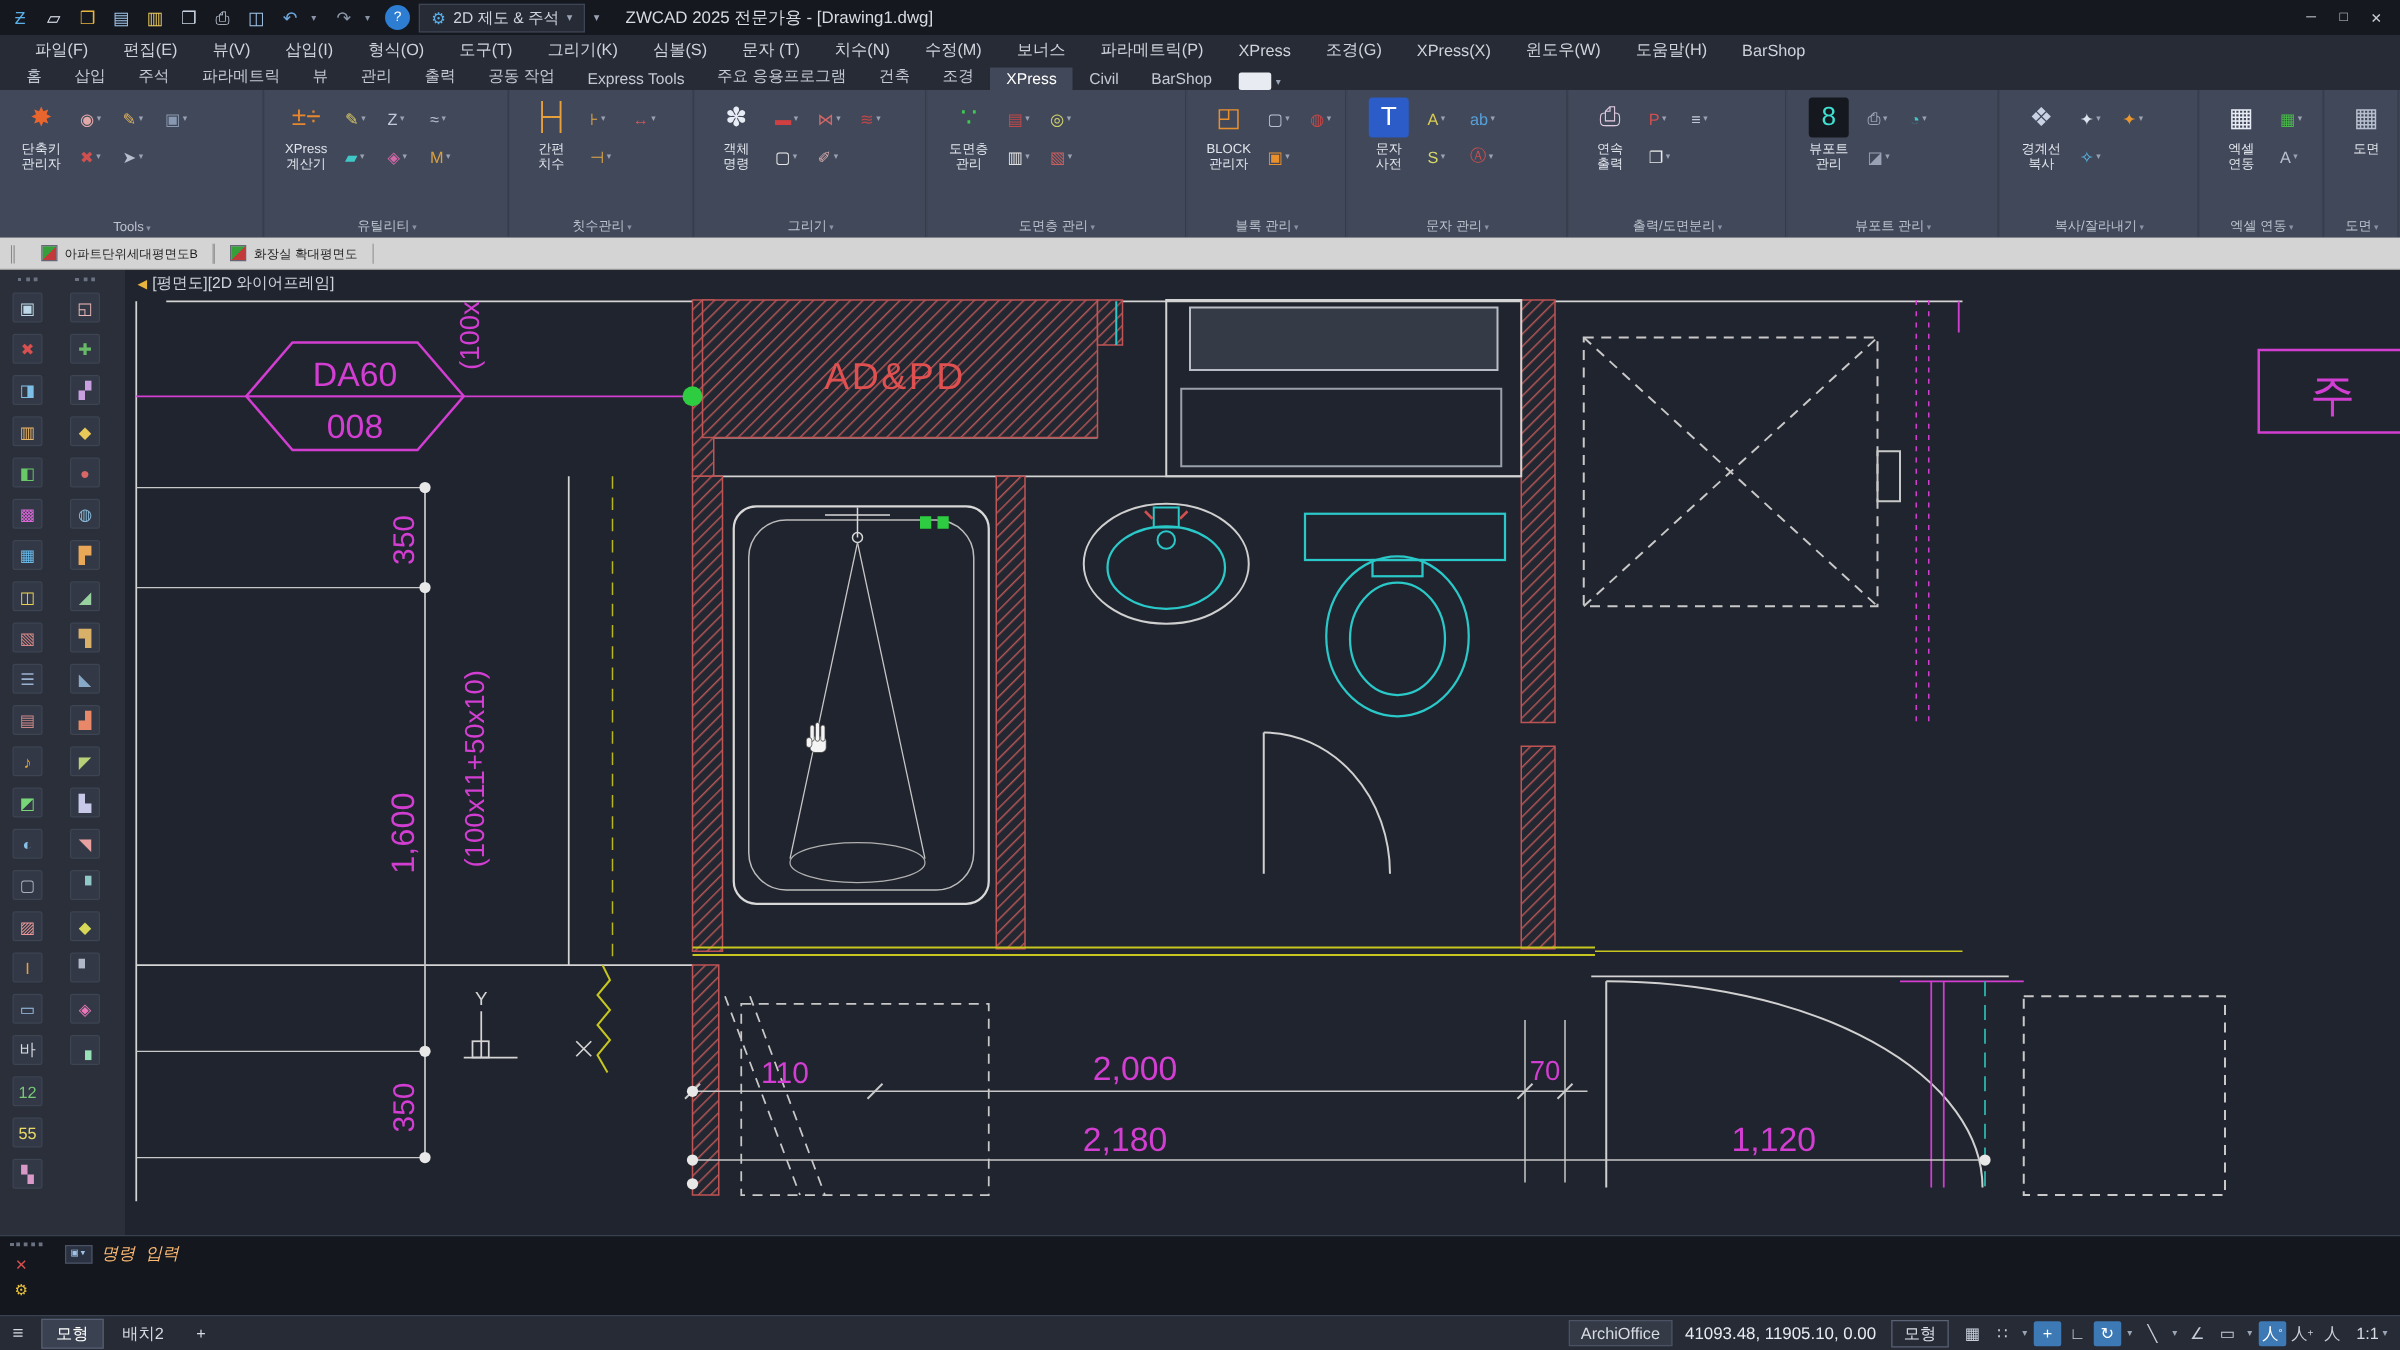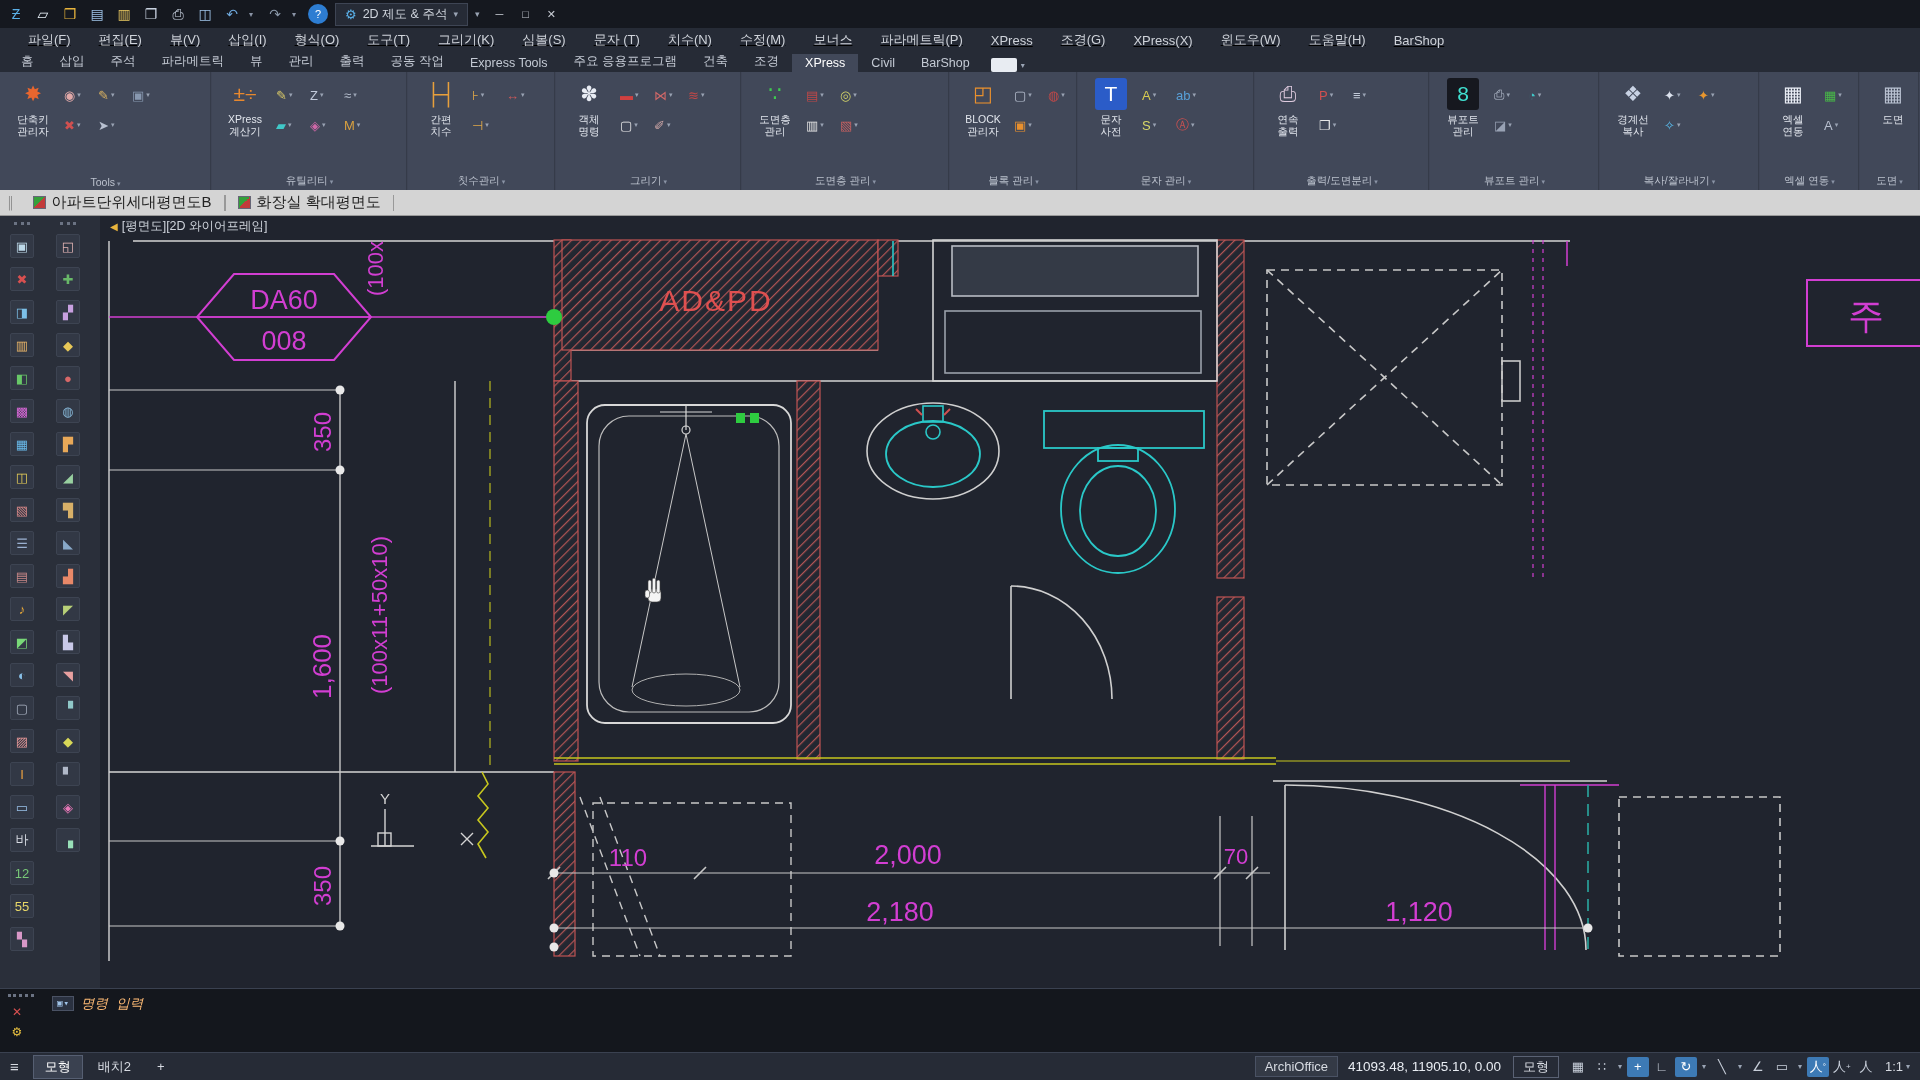"ZWCAD 2025 전문가용 - [Drawing1.dwg]" span { html: none -> <span>ZWCAD 2025 전문가용 - [Drawing1.dwg]</span> }
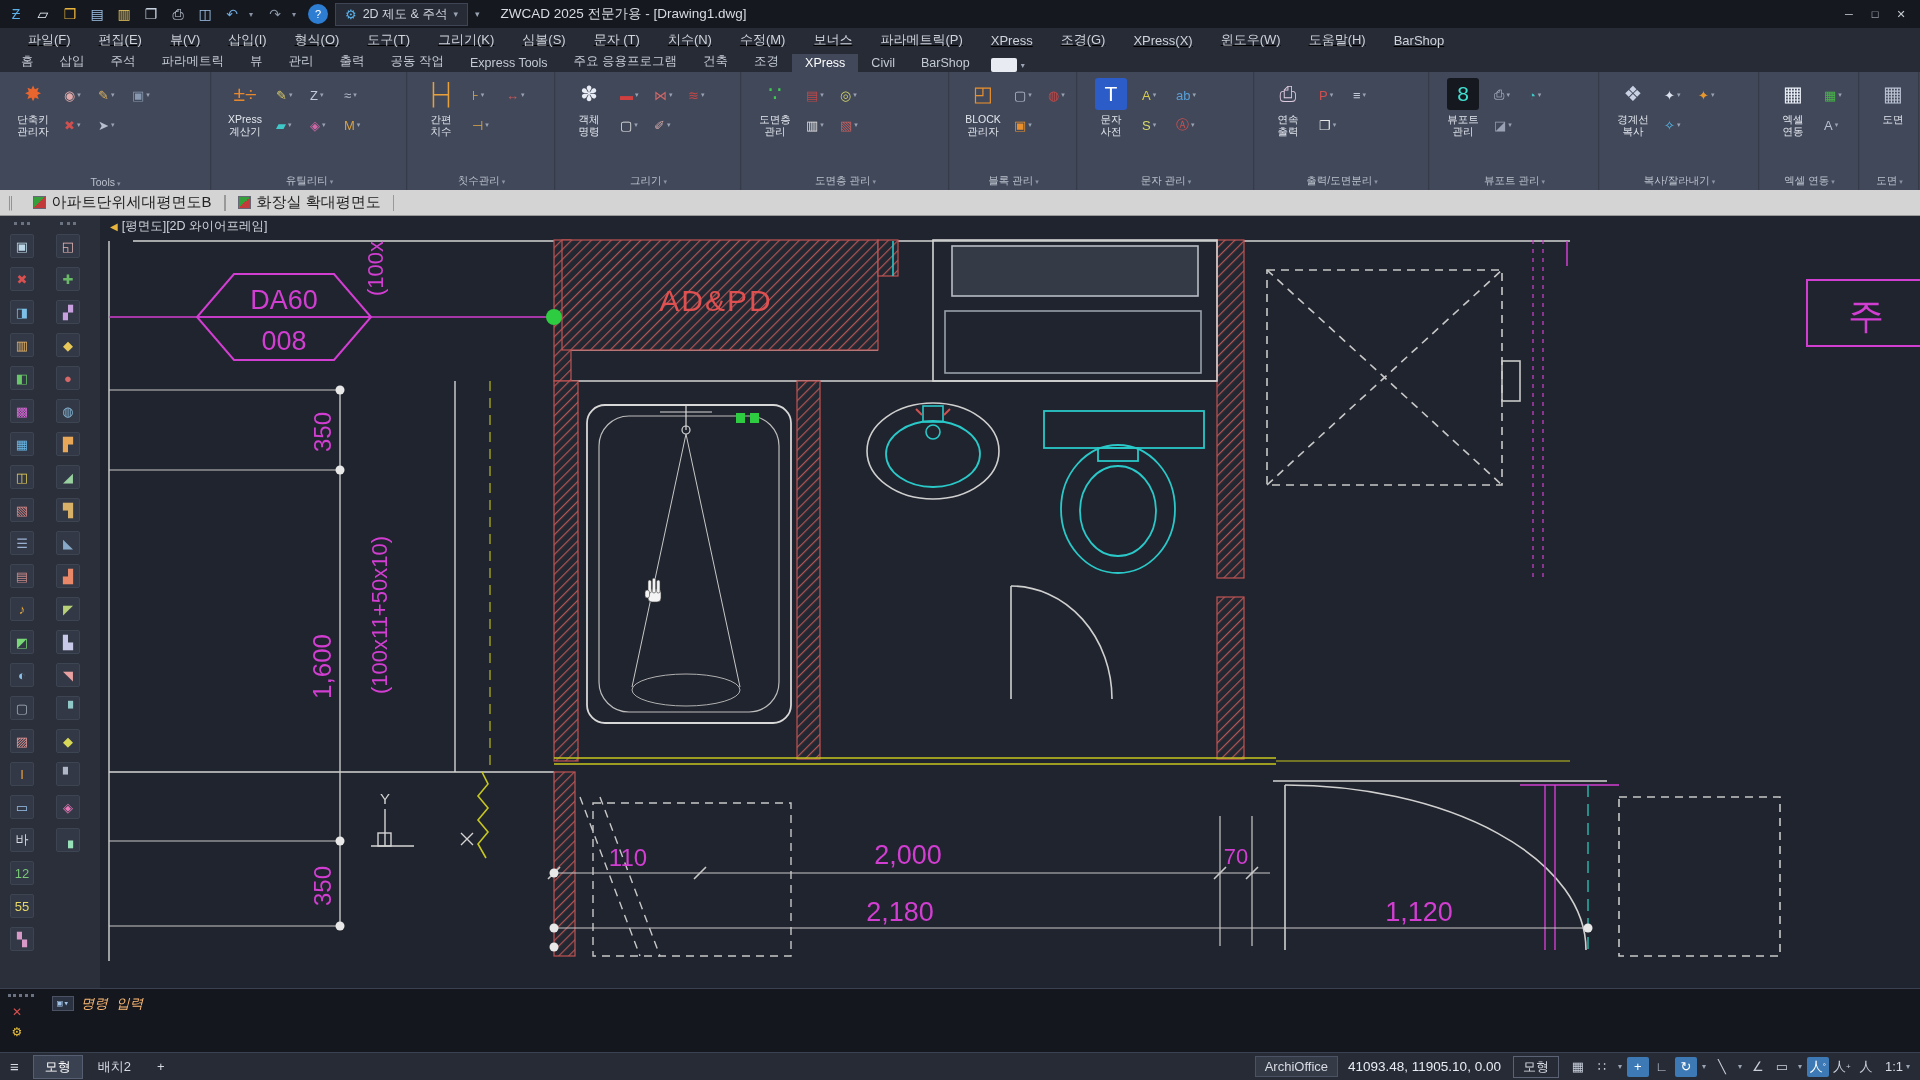"파일(F)" #menubar { text-decoration: underline -> none }
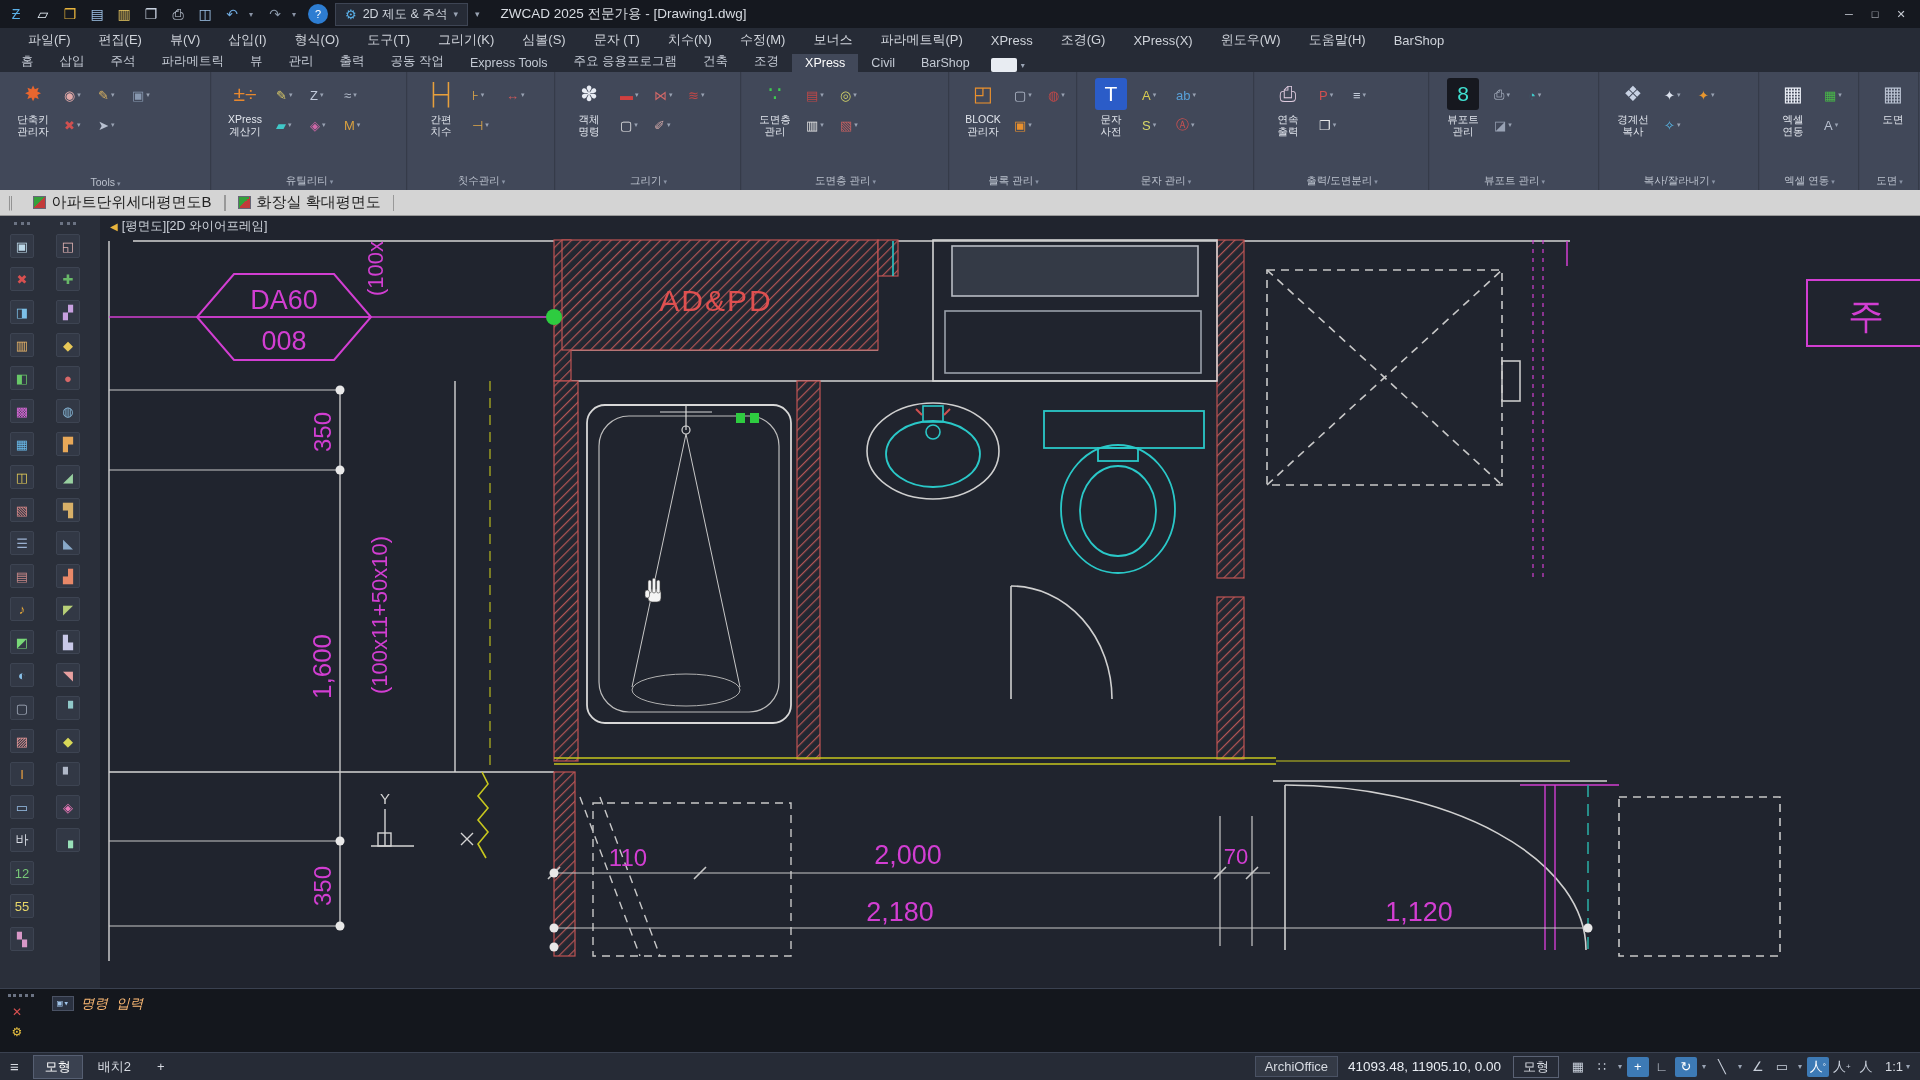"아파트단위세대평면도B" .doc-tab { font-size: 15px -> 10px }
